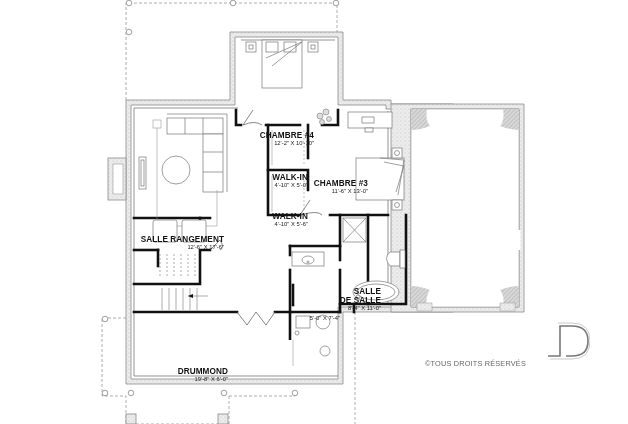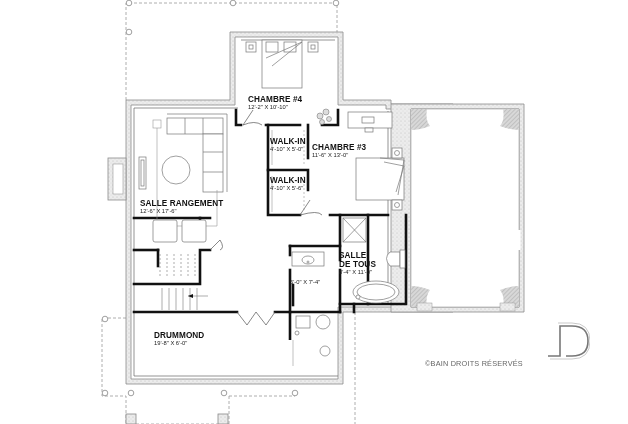"CHAMBRE #4" .room-label { margin-top: none -> 36px; text-align: left -> right }
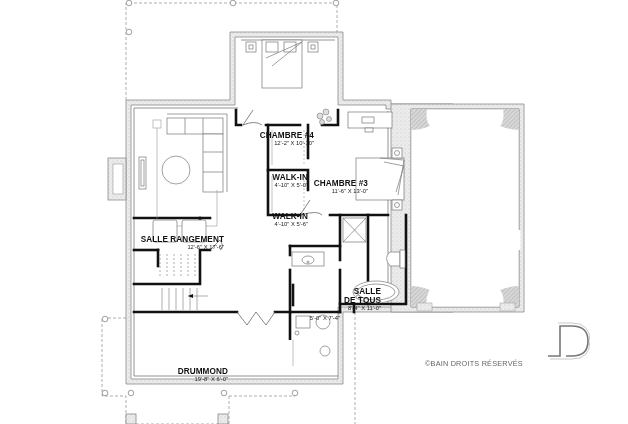"DE TOUS" span.room-name { text: TOUS -> SALLE }
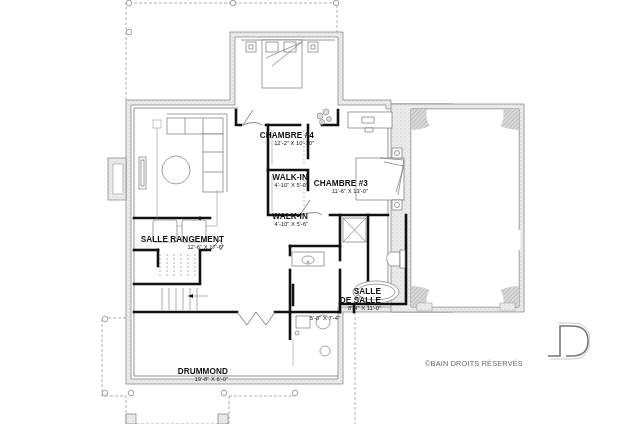"©BAIN DROITS RÉSERVÉS" div.logo-rights { text: BAIN -> TOUS }
